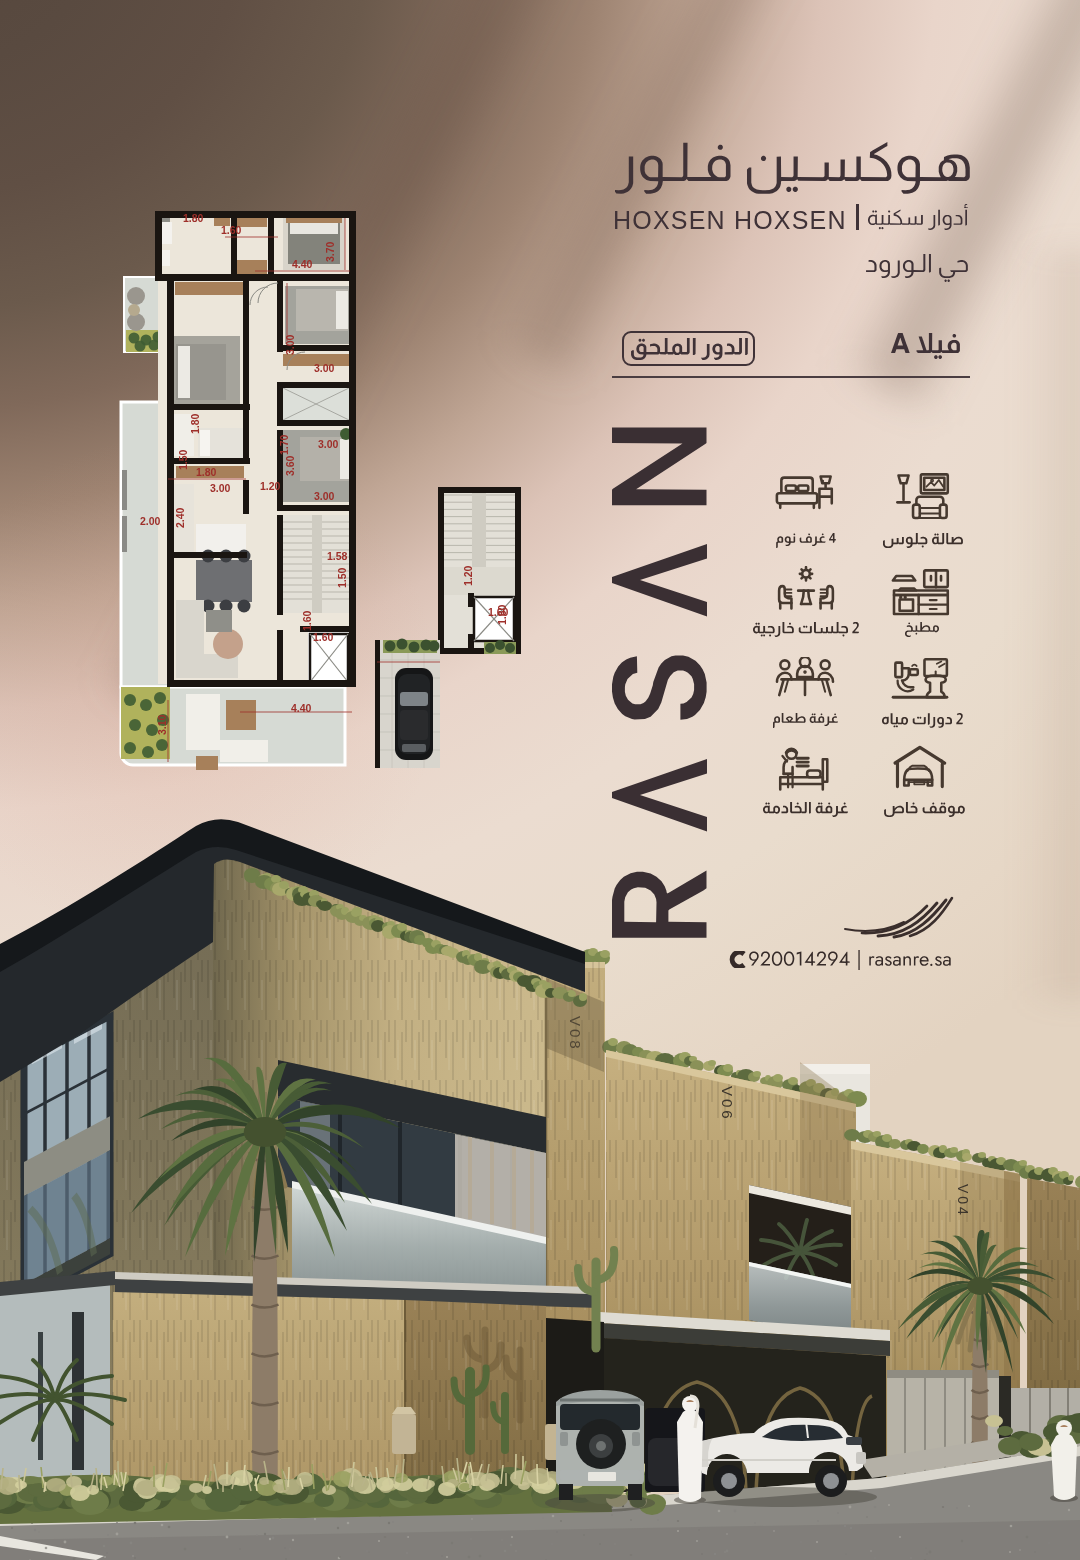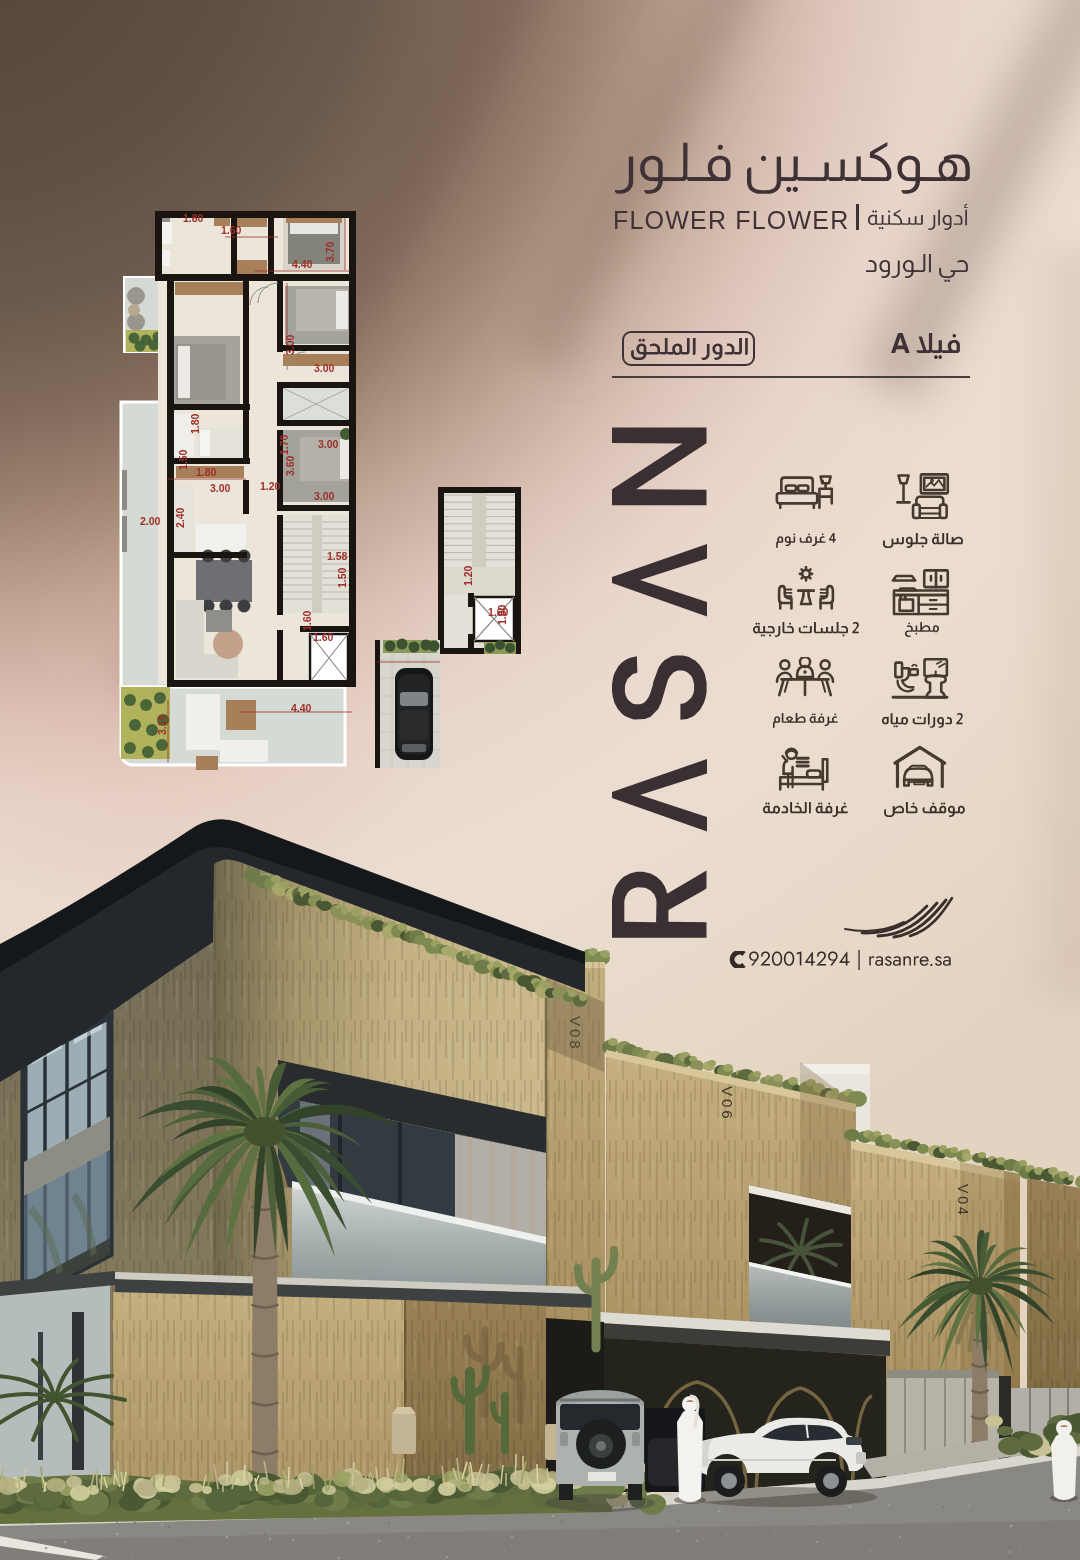"FLOWER FLOWER" div.abs { text: FLOWER FLOWER -> HOXSEN HOXSEN }
